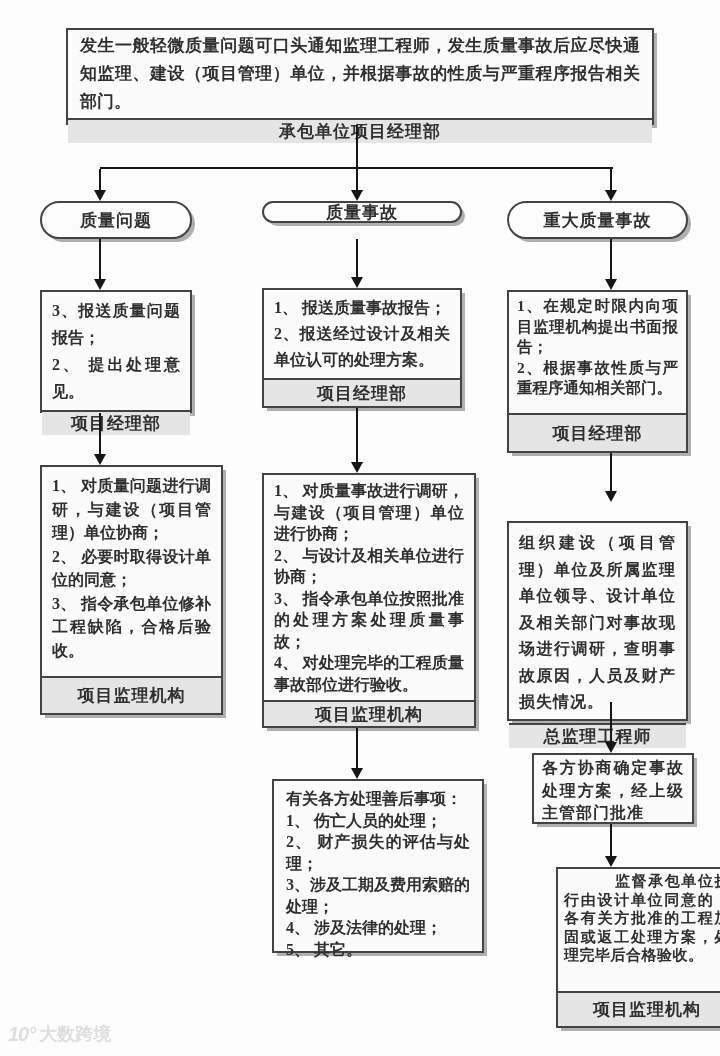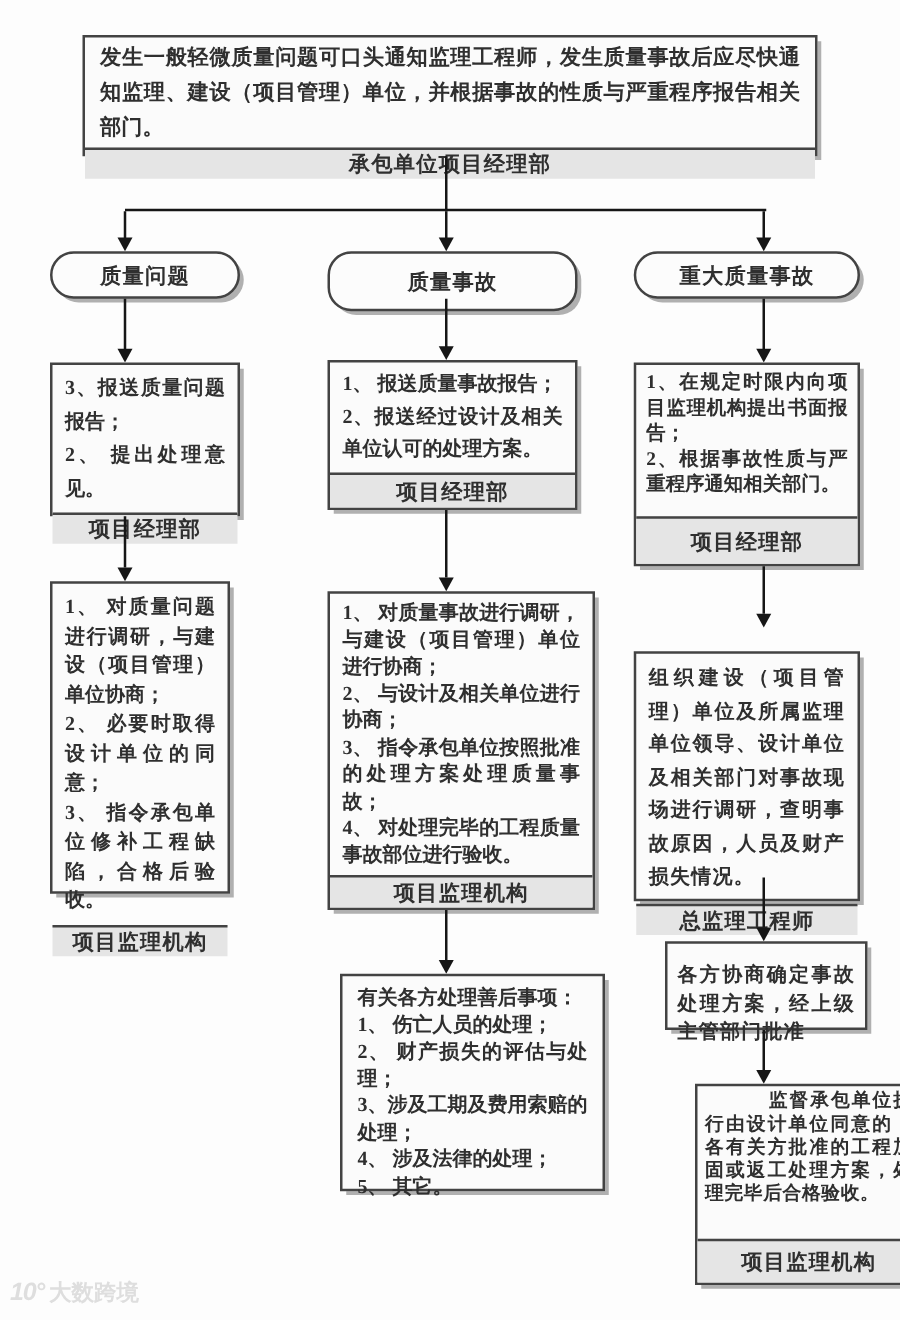"质量事故" div.fbox { height: 48px -> 22px }
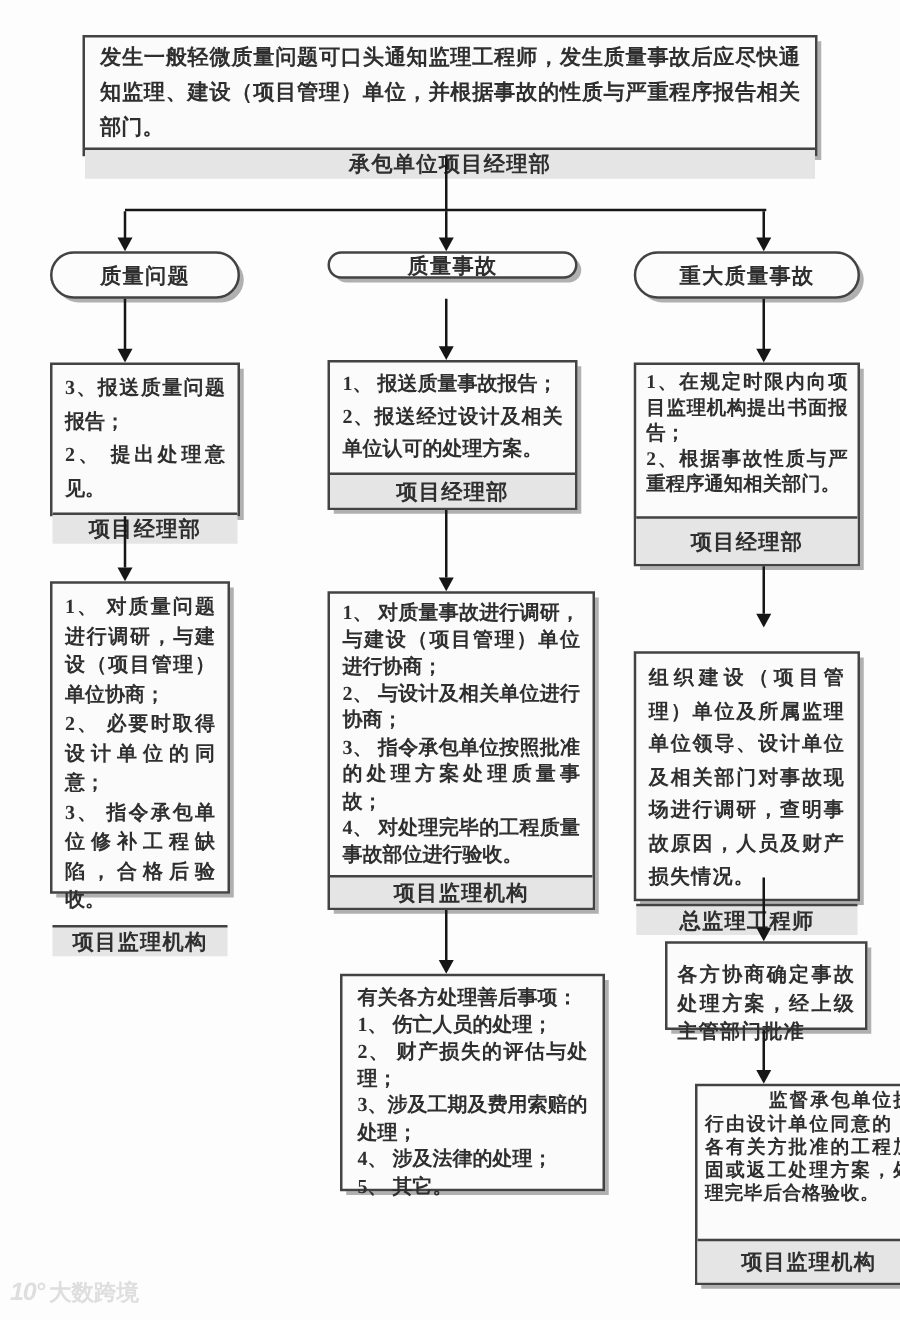"1、 对质量问题进行调研，与建设（项目管理）单位协商；" div.fbox { width: 144px -> 183px }
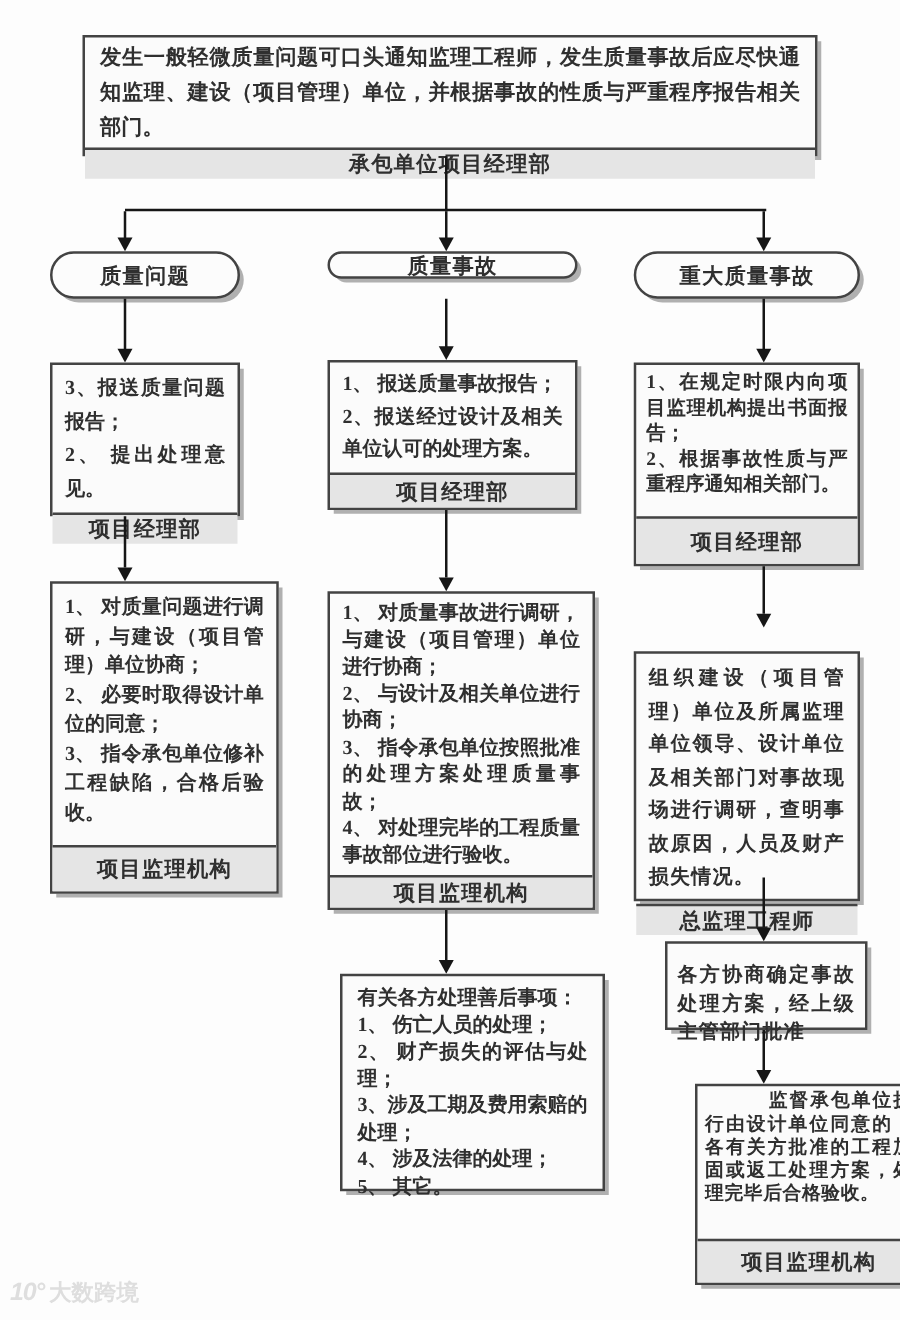"各方协商确定事故处理方案，经上级主管部门批准" .t-r3 { margin-top: 13px -> none }
